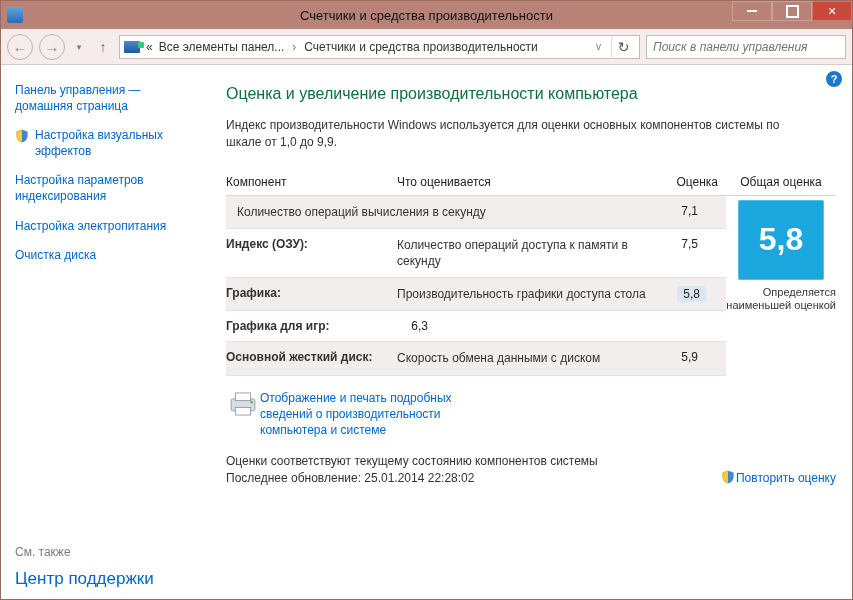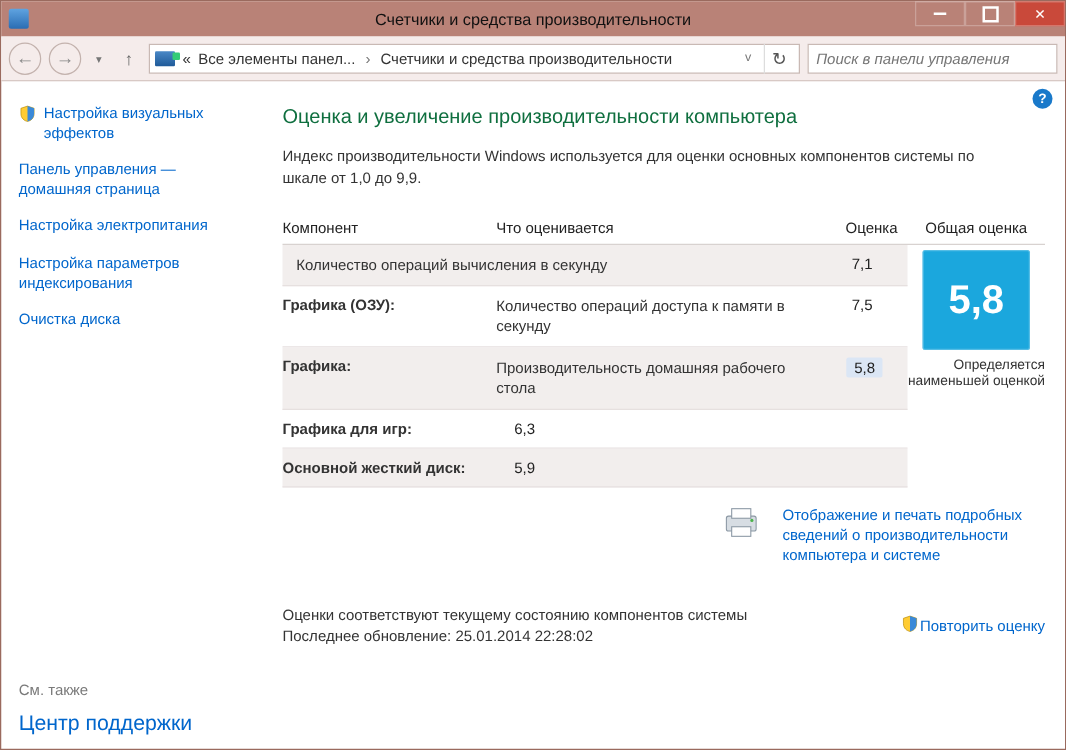"Настройка визуальных эффектов" div.side-link { order: before "Панель управления —" -> after "Панель управления —" }
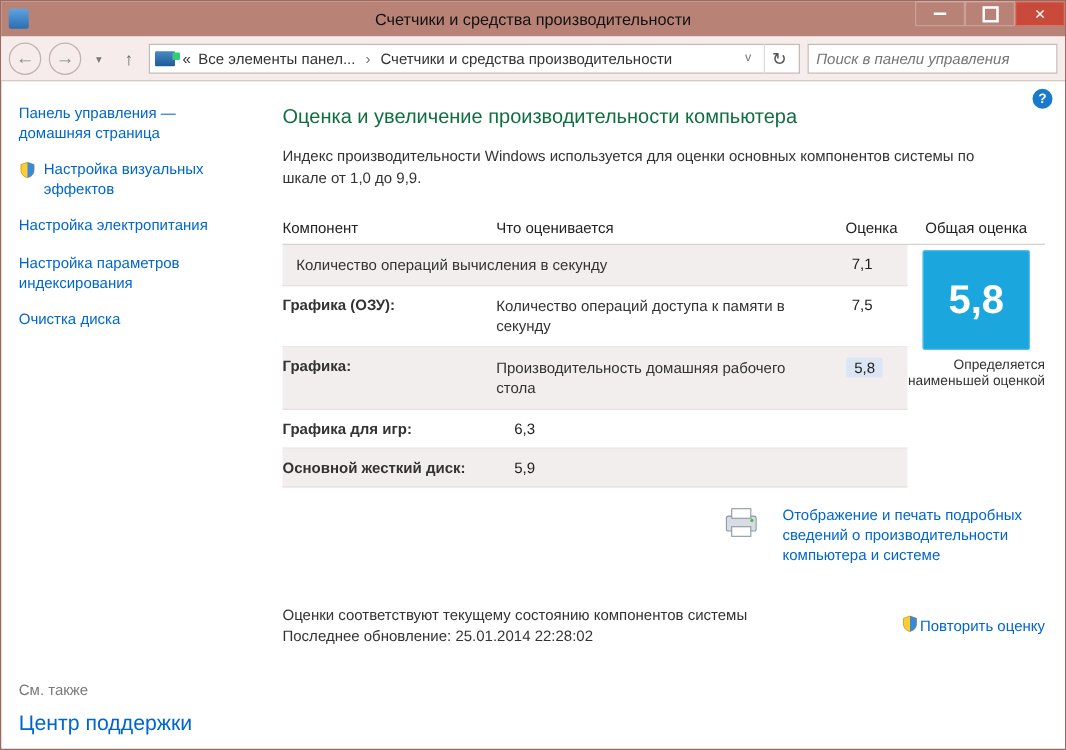"Настройка электропитания" div.side-link { order: before "Настройка параметров индексирования" -> after "Настройка параметров индексирования" }
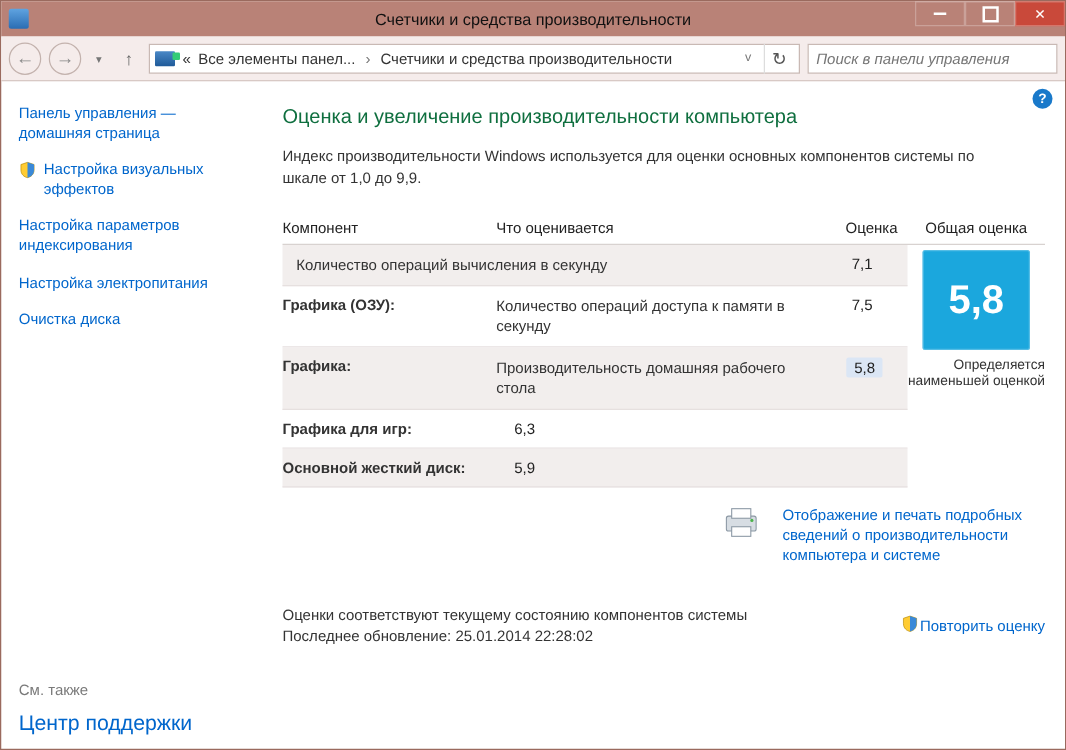"Графика (ОЗУ):" div.col1 { text: Графика -> Индекс }
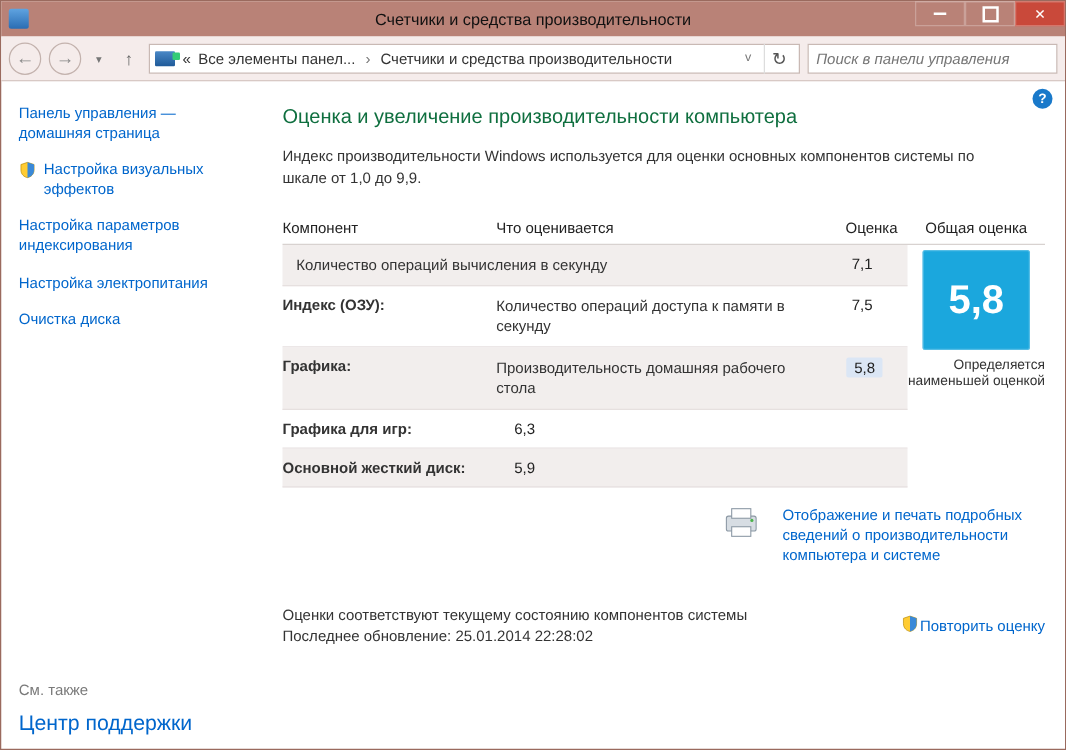"Производительность домашняя рабочего" div.col2 { text: домашняя рабочего -> графики доступа }
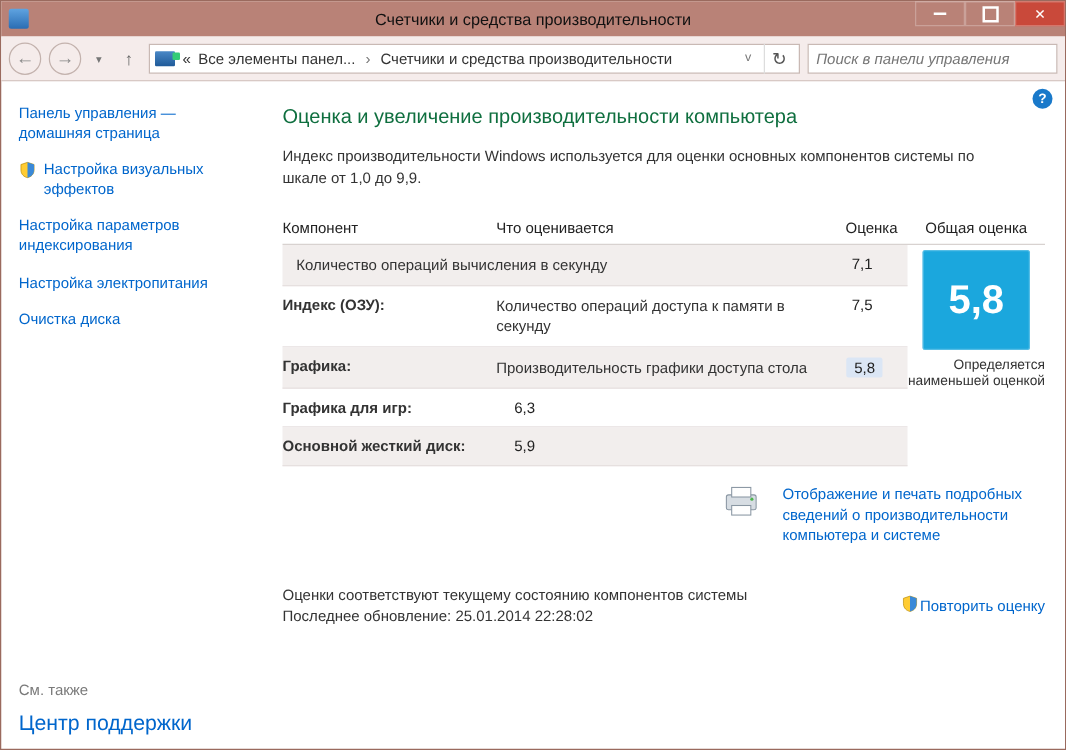"Скорость обмена данными с диском" div.col2 { html: none -> <div>Скорость обмена данными с диском</div> }
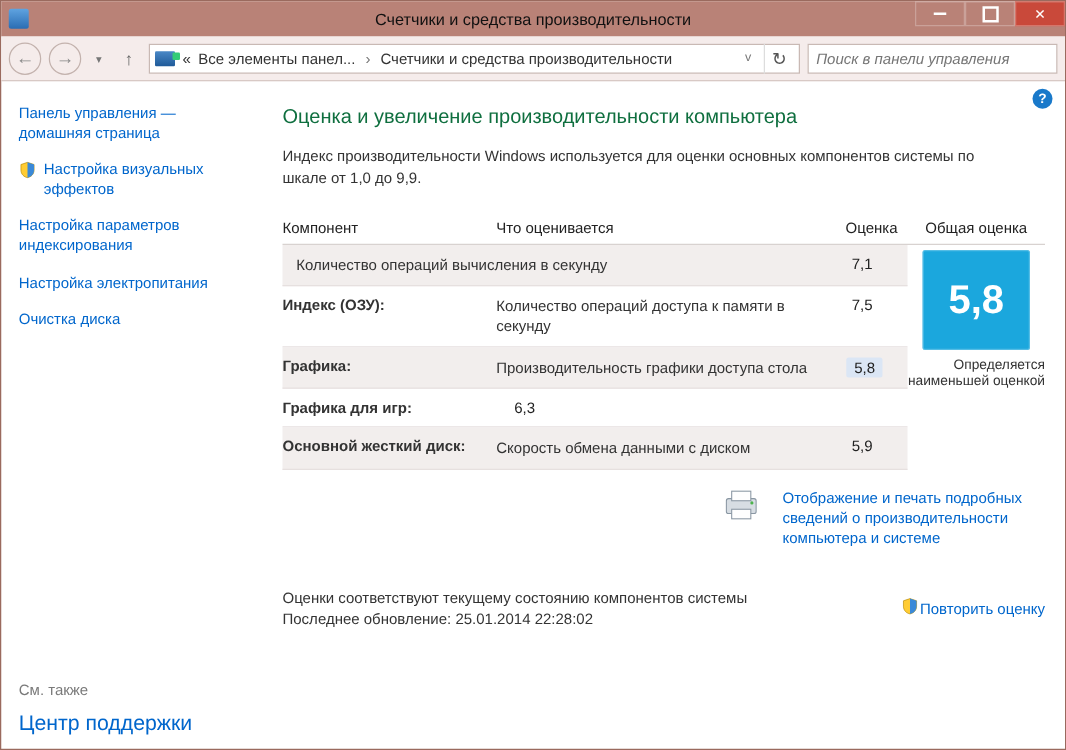"Отображение и печать подробных сведений" .detail-link-row { gap: 16px -> 0; justify-content: flex-end -> flex-start }
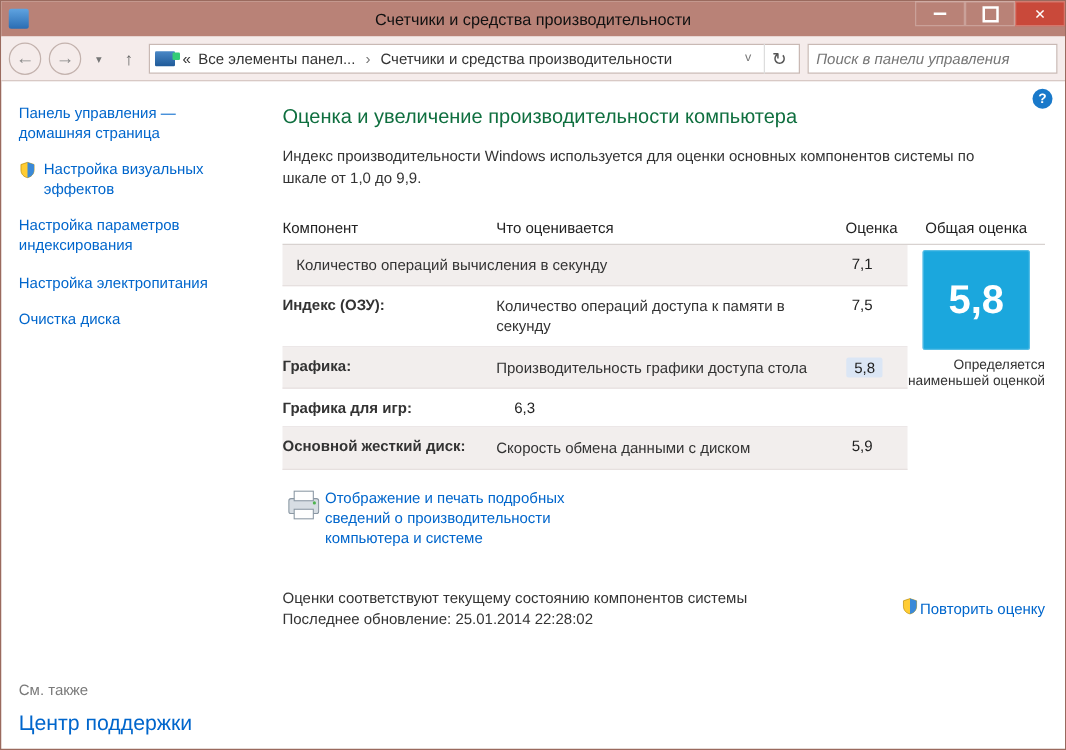"Оценки соответствуют текущему состоянию" .footer-row { align-items: center -> flex-end; margin-top: 32px -> 15px }
